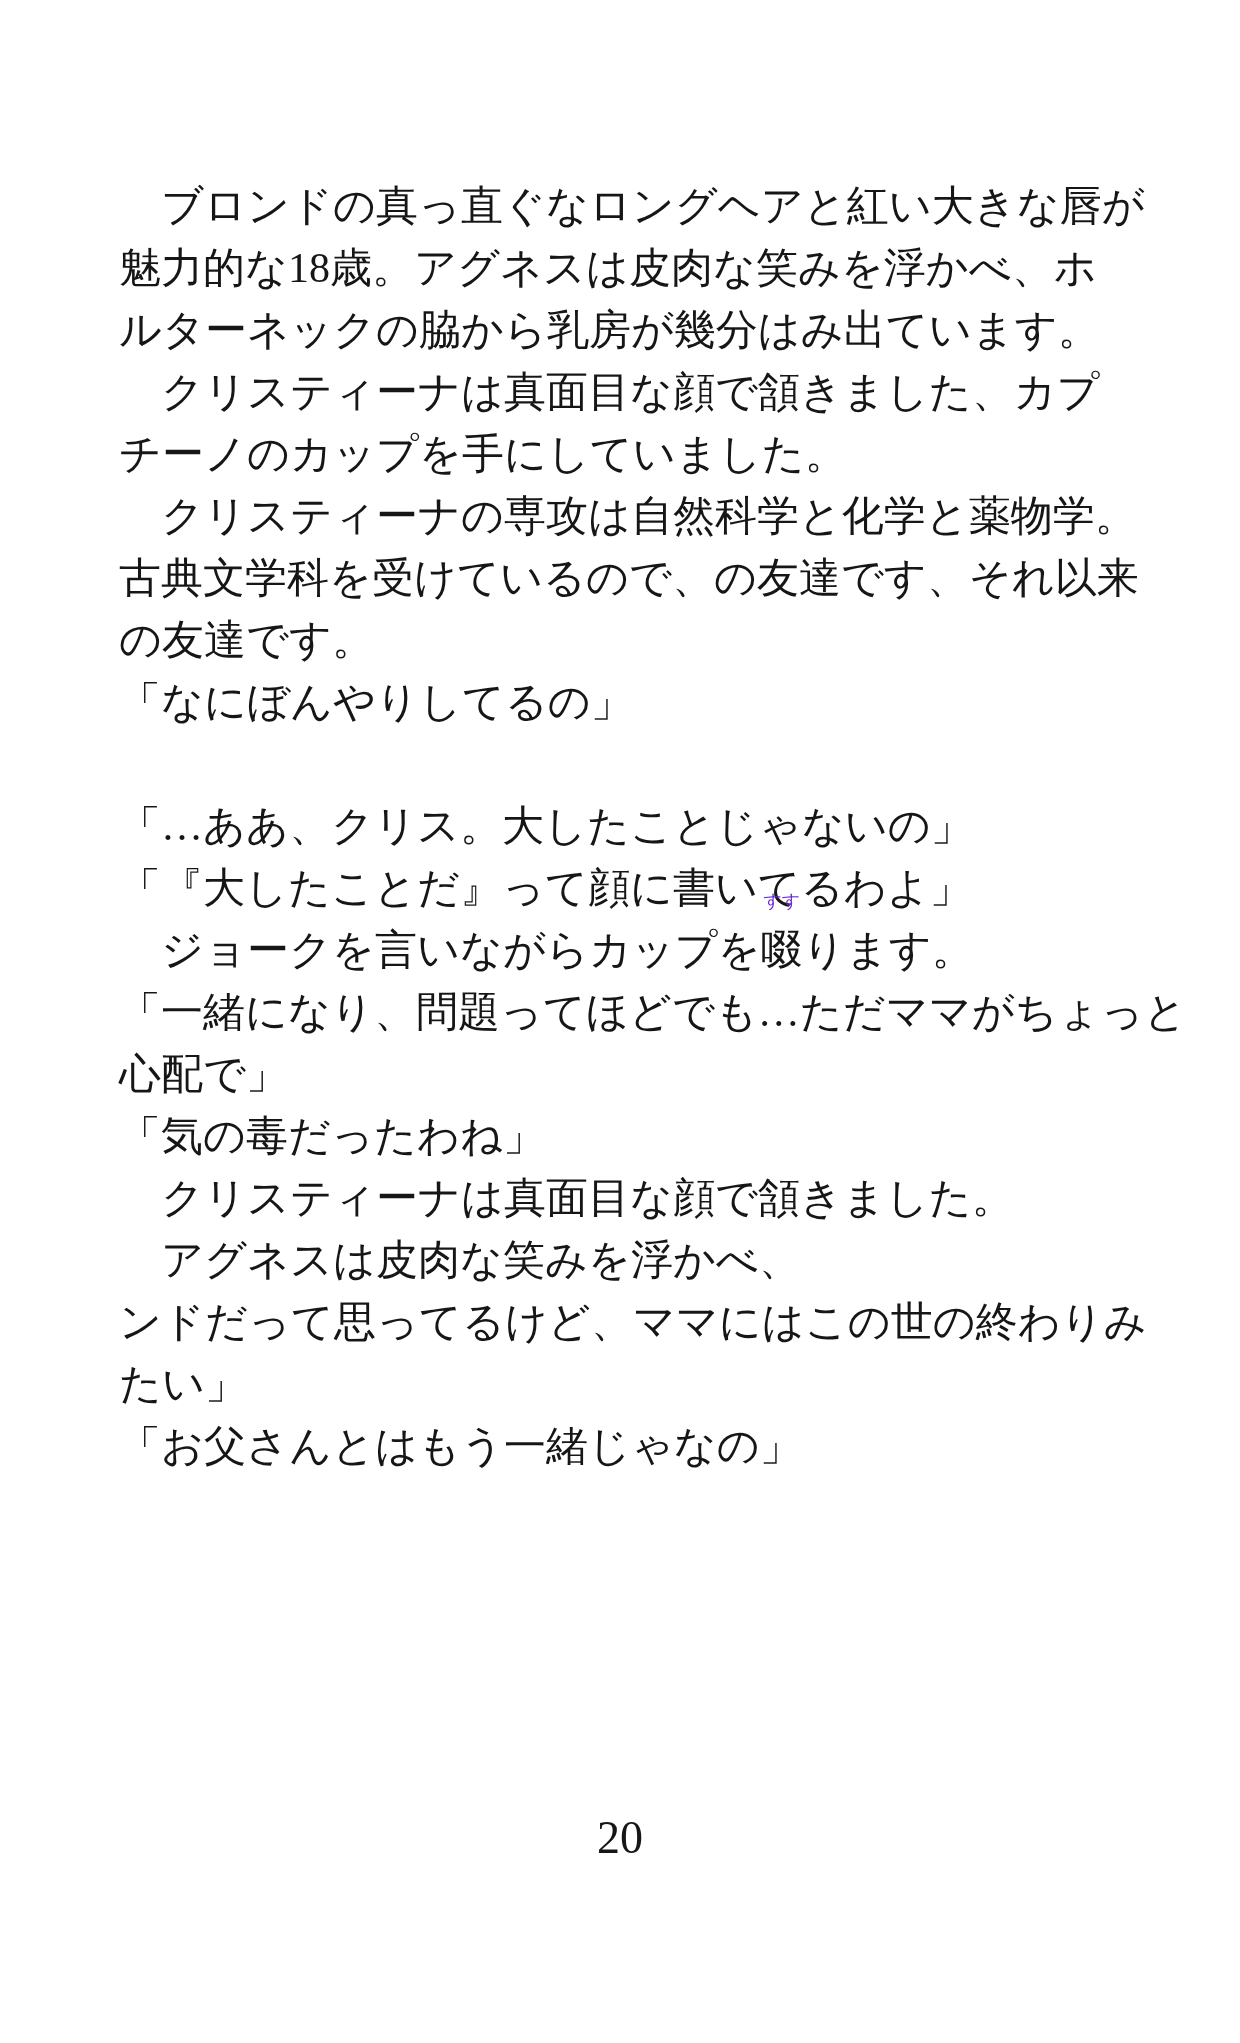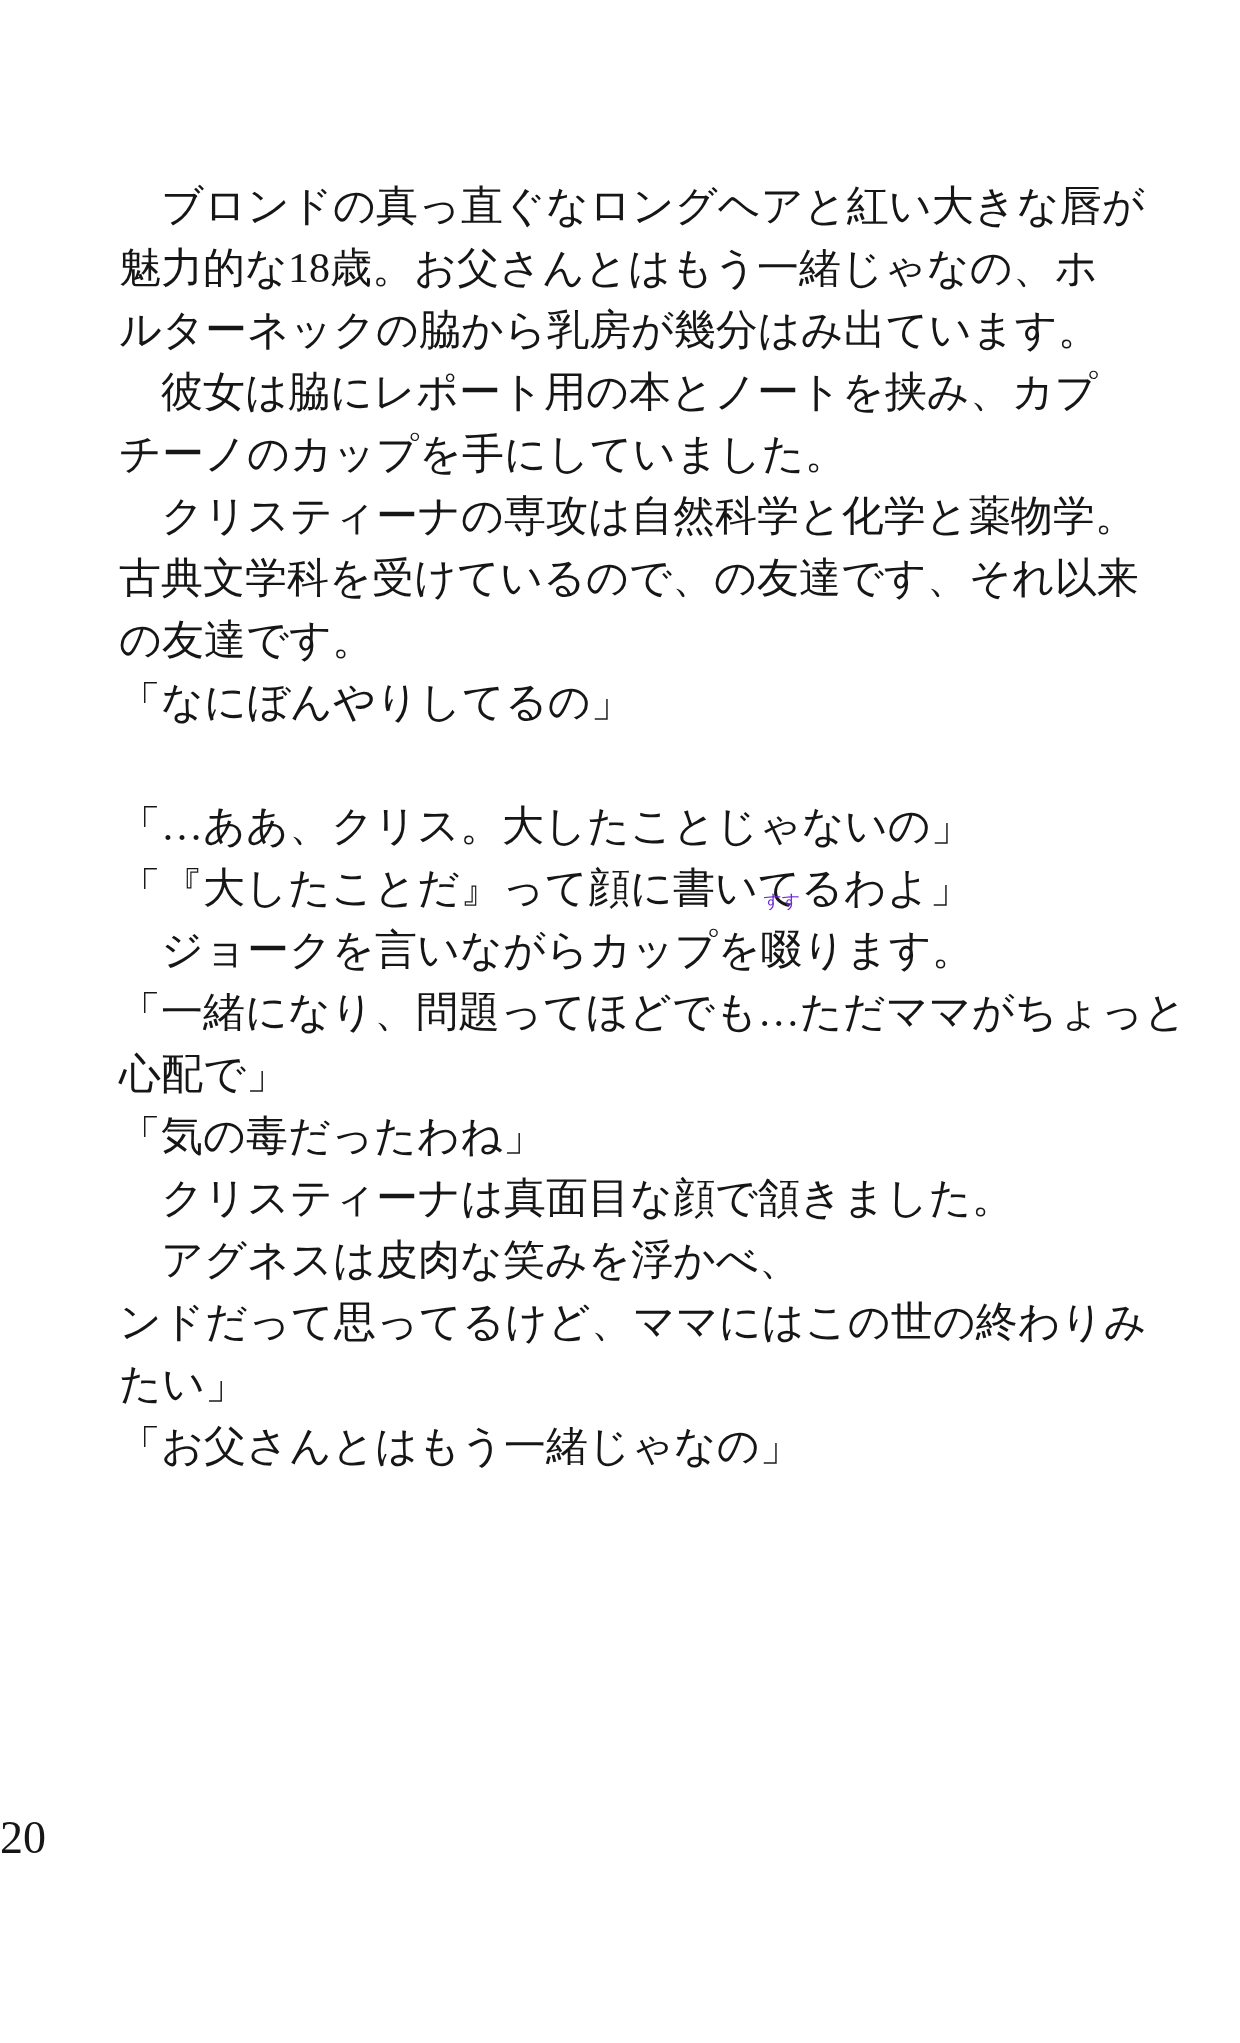"魅力的な18歳。お父さんとはもう一緒じゃなの、ホ" div.line { text: お父さんとはもう一緒じゃなの -> アグネスは皮肉な笑みを浮かべ }
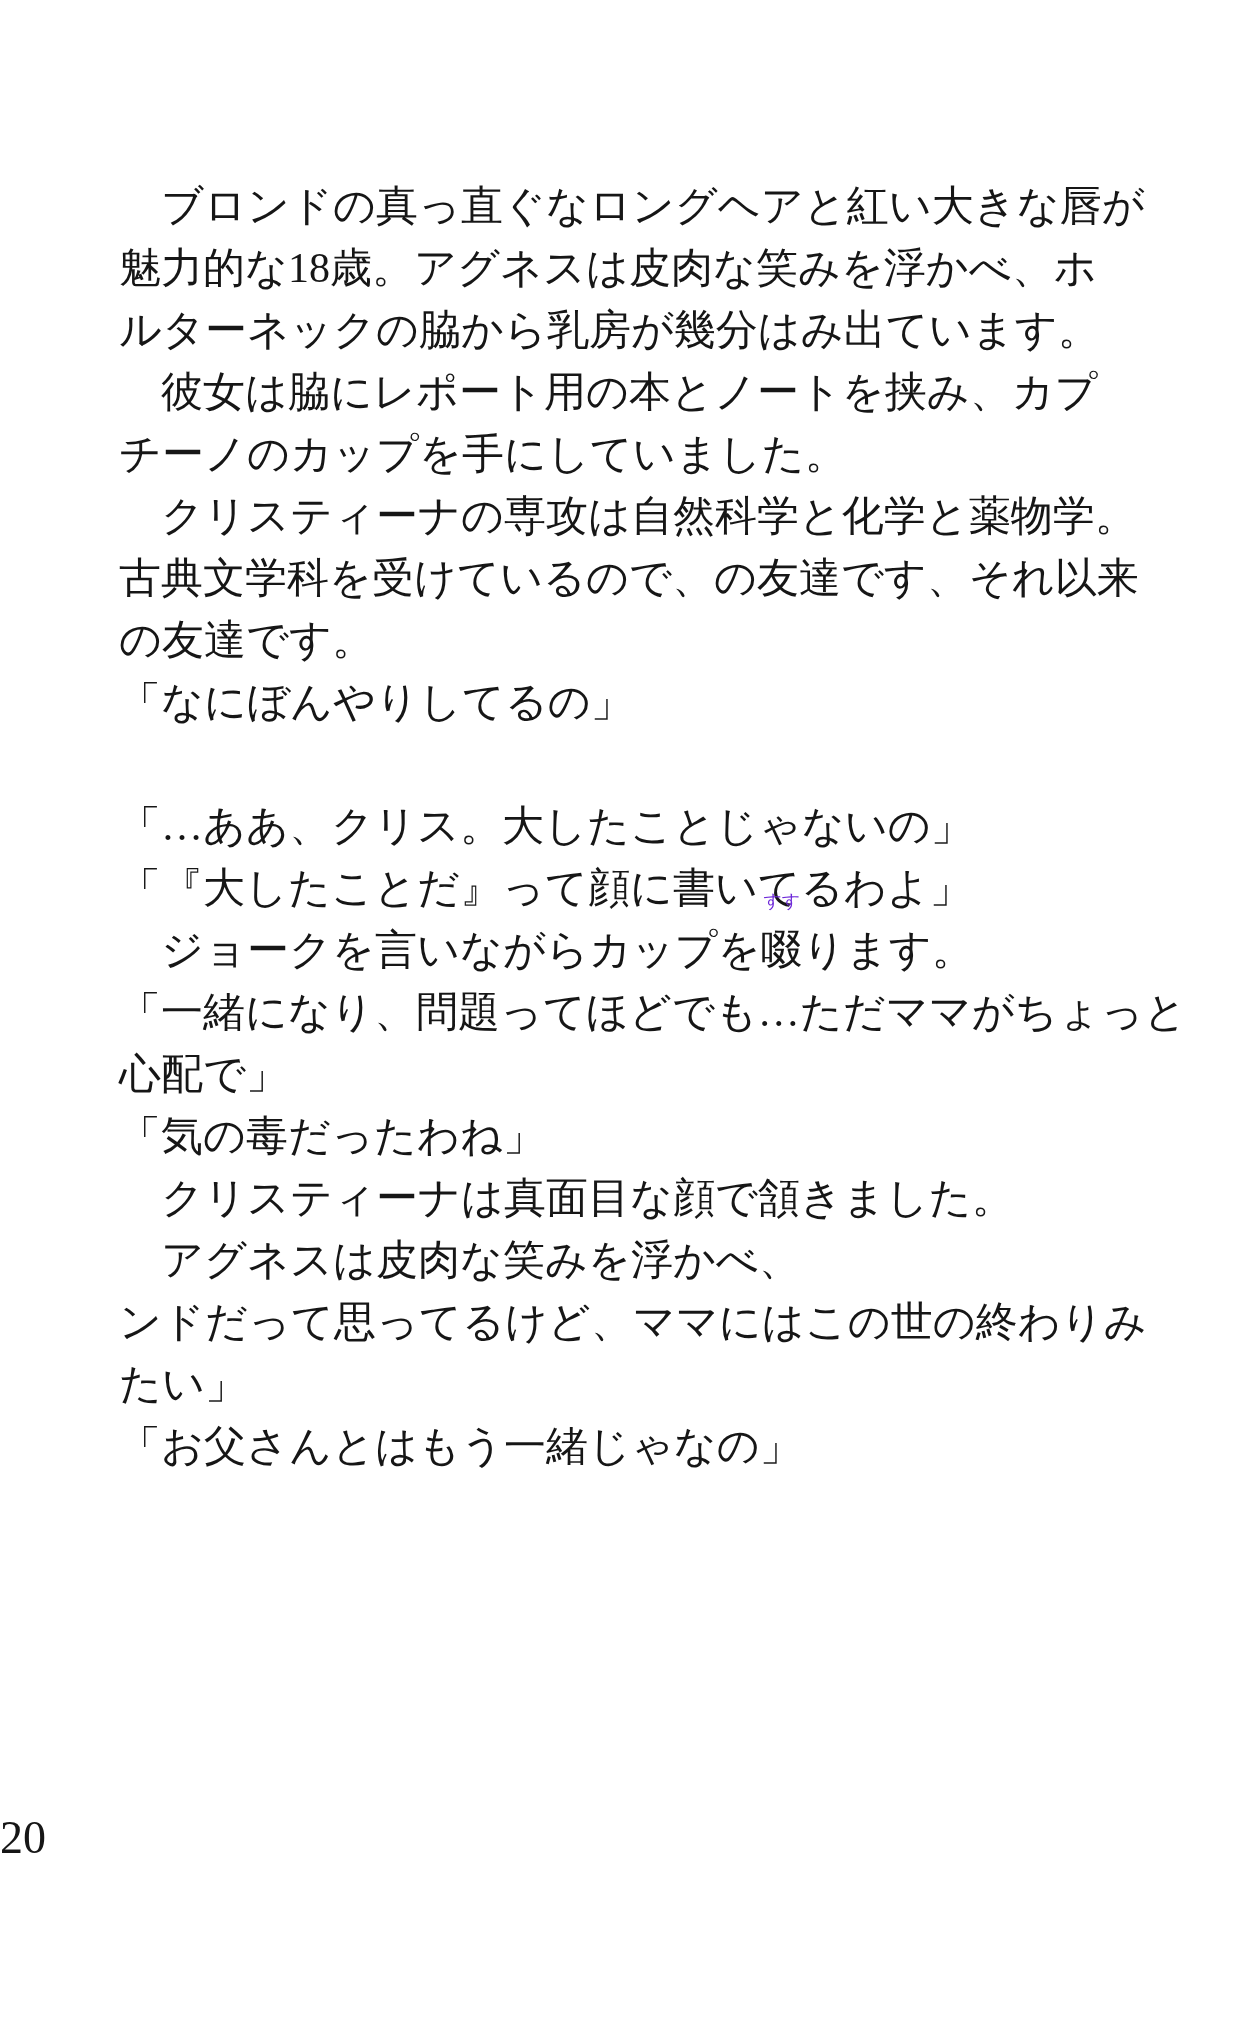"彼女は脇にレポート用の本とノートを挟み、カプ" div.line { text: 彼女は脇にレポート用の本とノートを挟み -> クリスティーナは真面目な顔で頷きました }
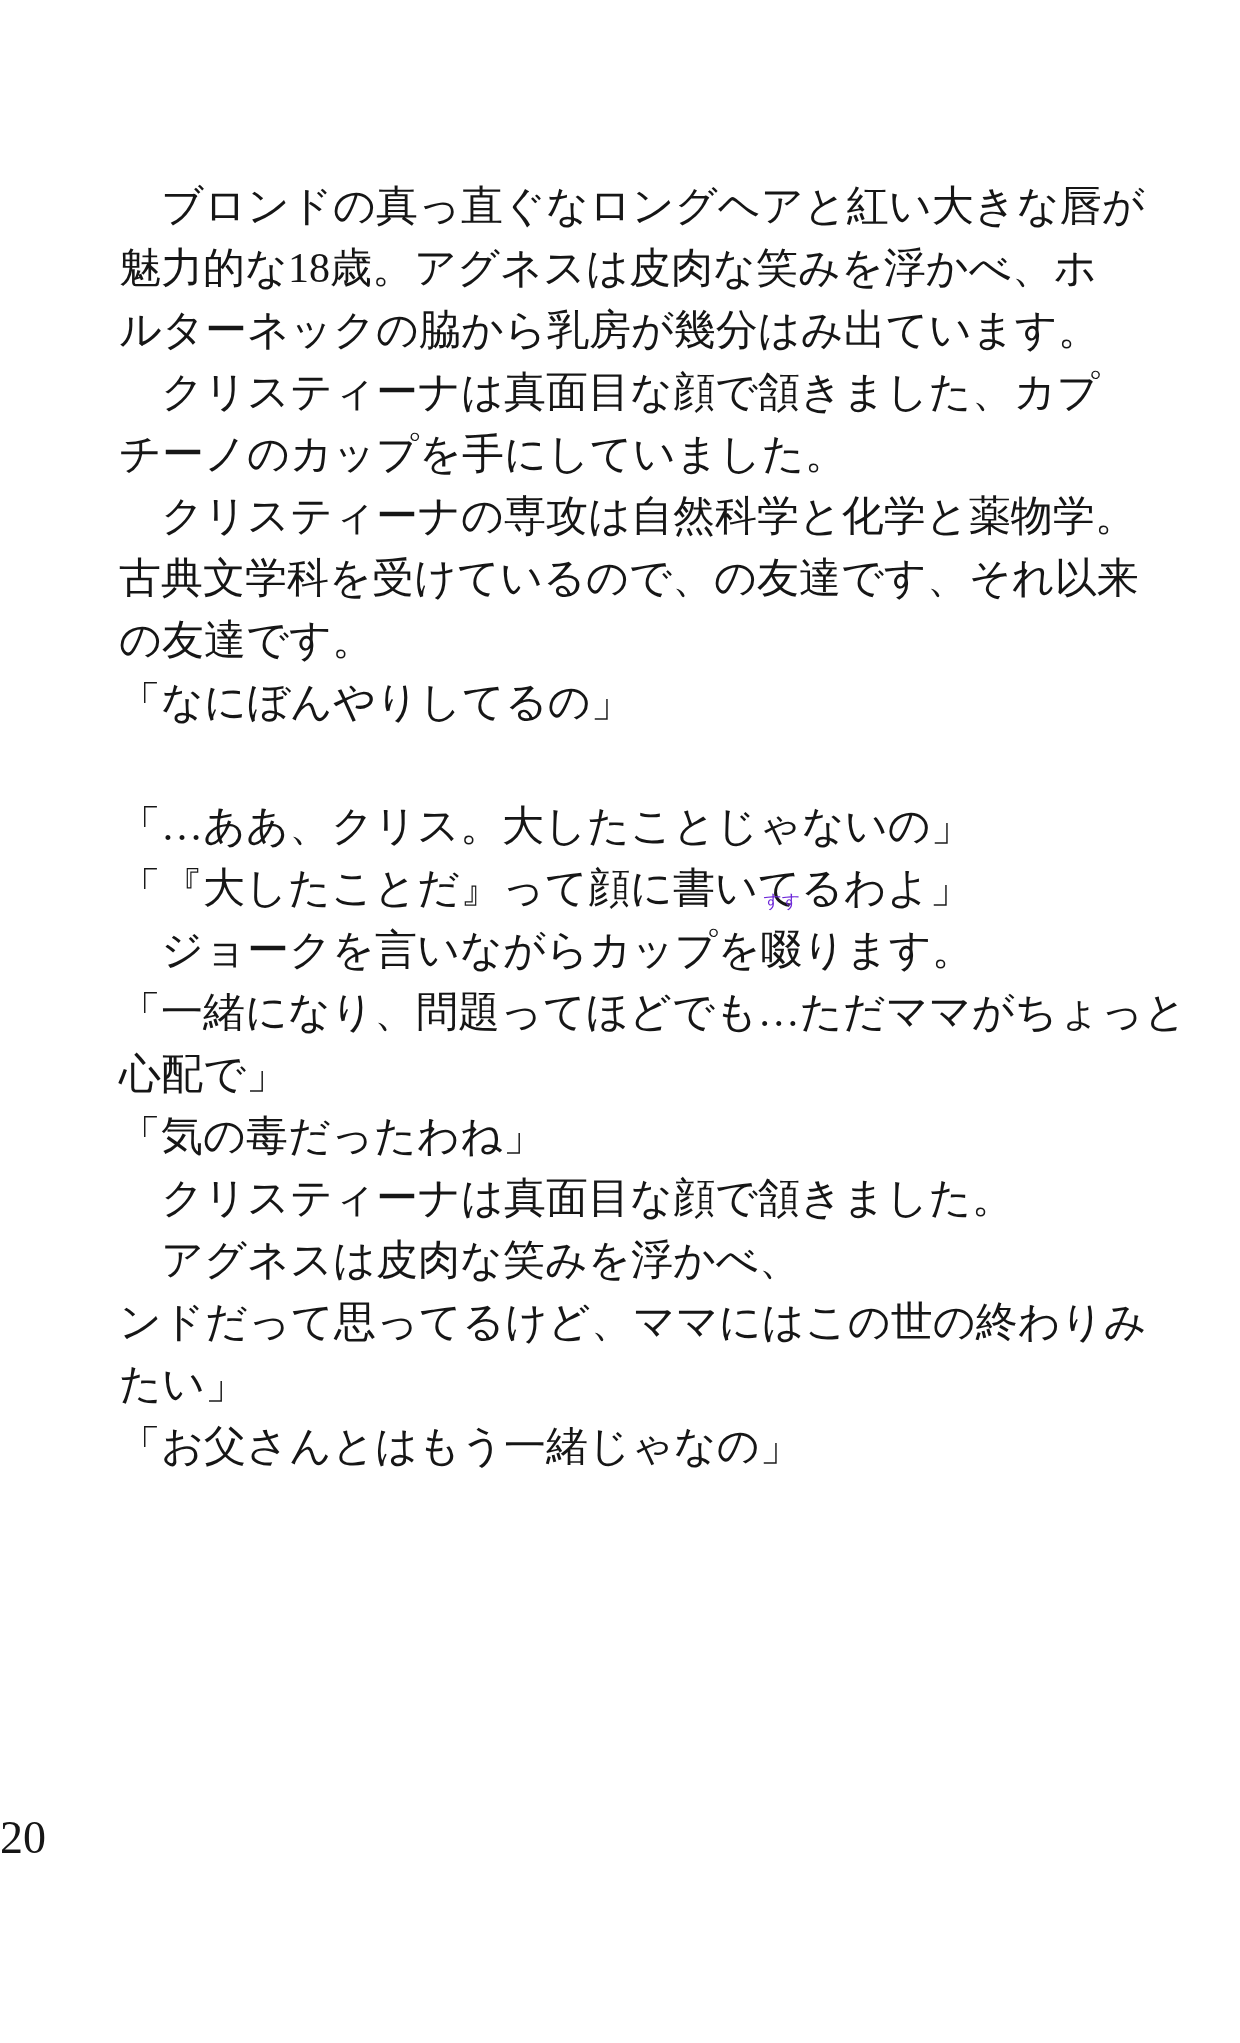"20" .footer { text-align: none -> center }
